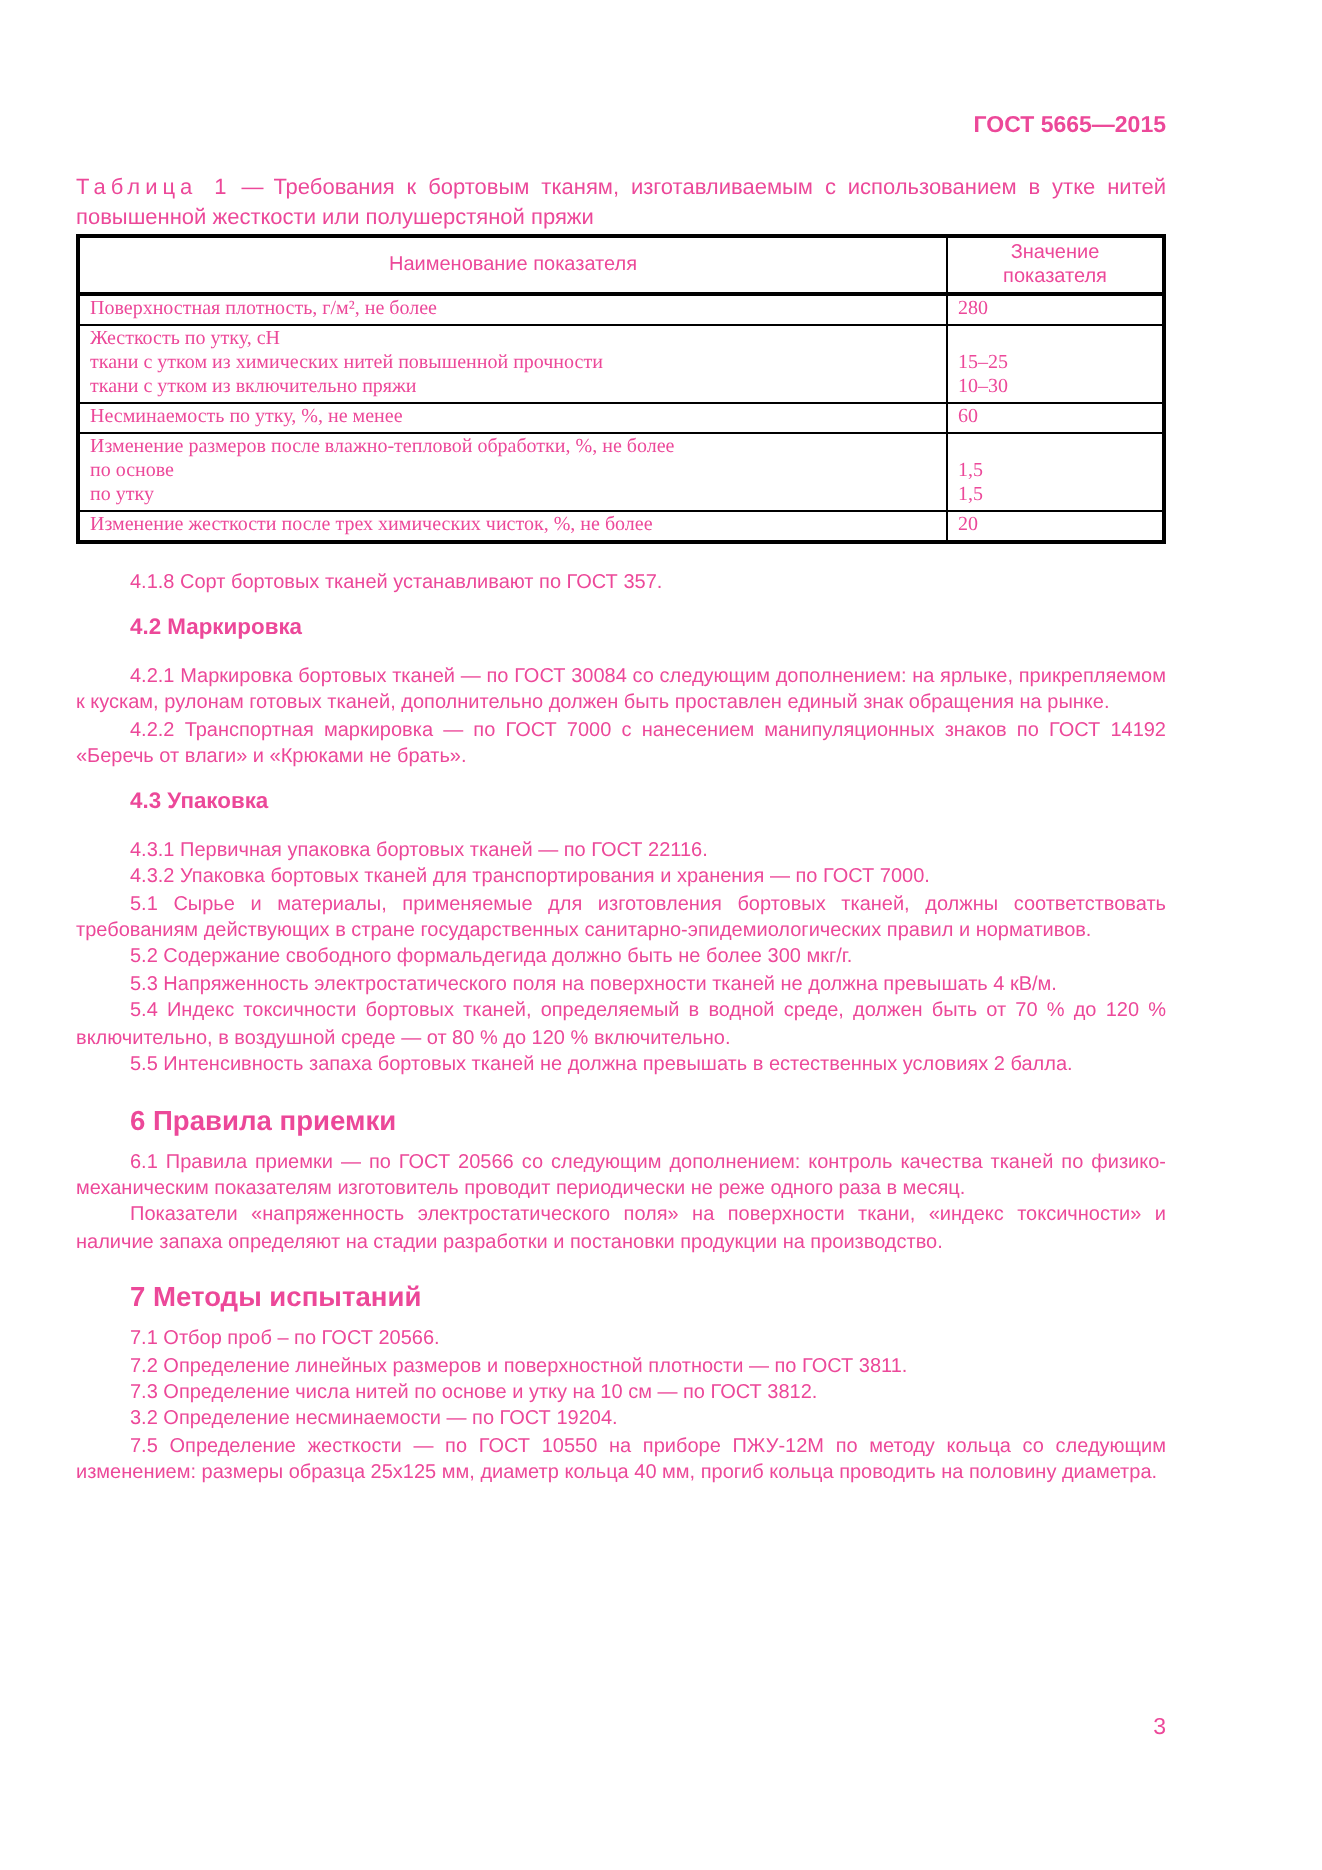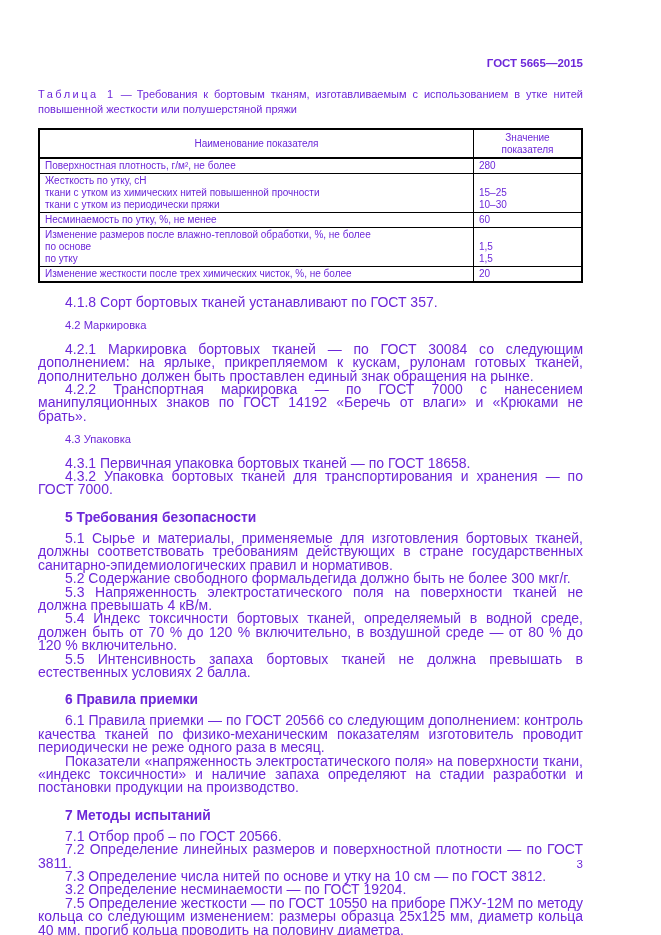"ГОСТ 5665—2015" .page { color: #6d28d9 -> #ec4899 }
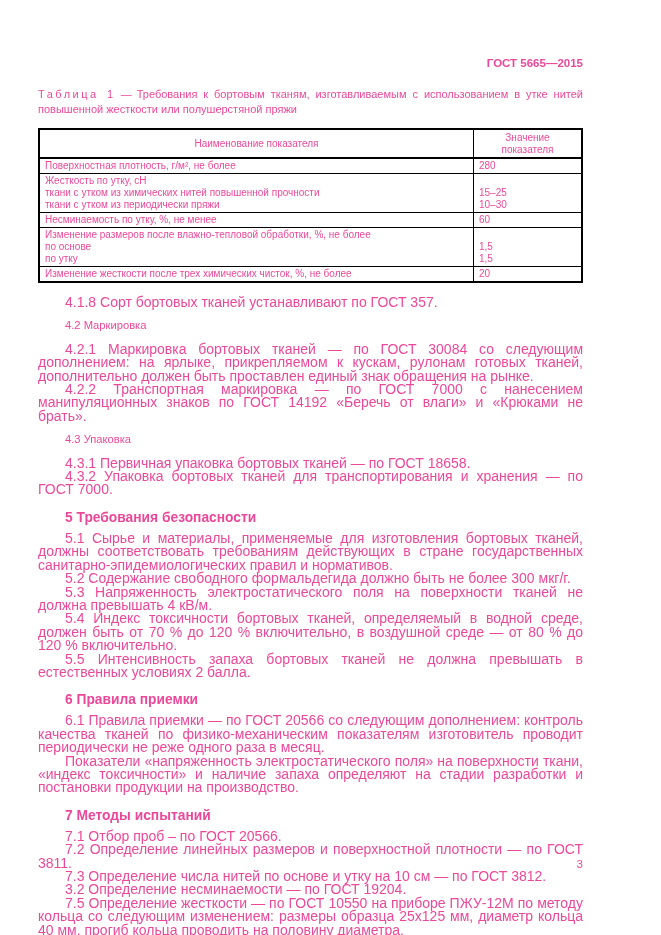"Наименование показателя" table.req-table { margin-top: 12px -> 1px }
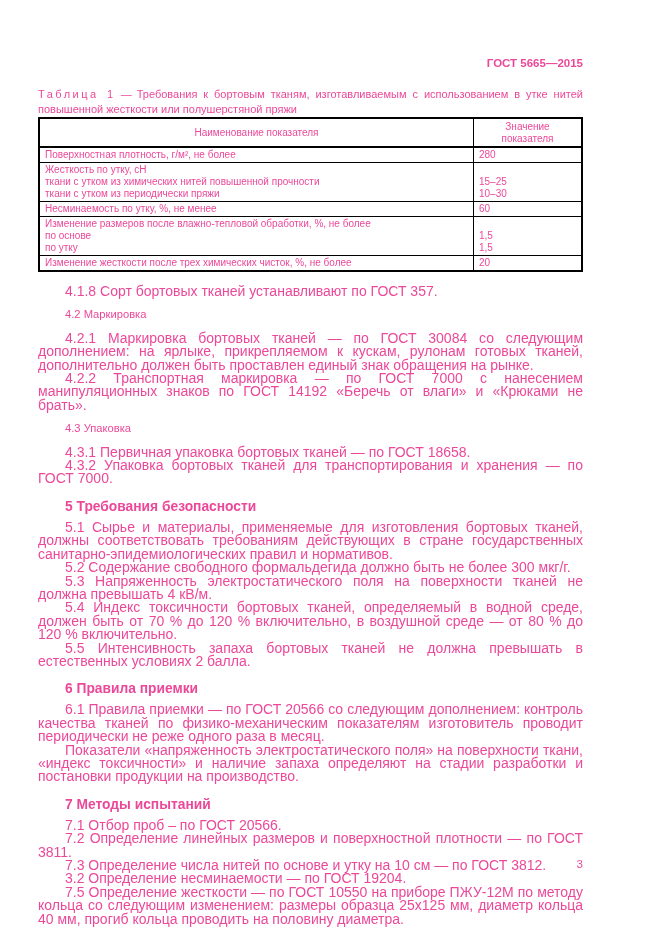"Поверхностная плотность, г/м², не более" table.req-table td { font-family: none -> Liberation Serif, serif }
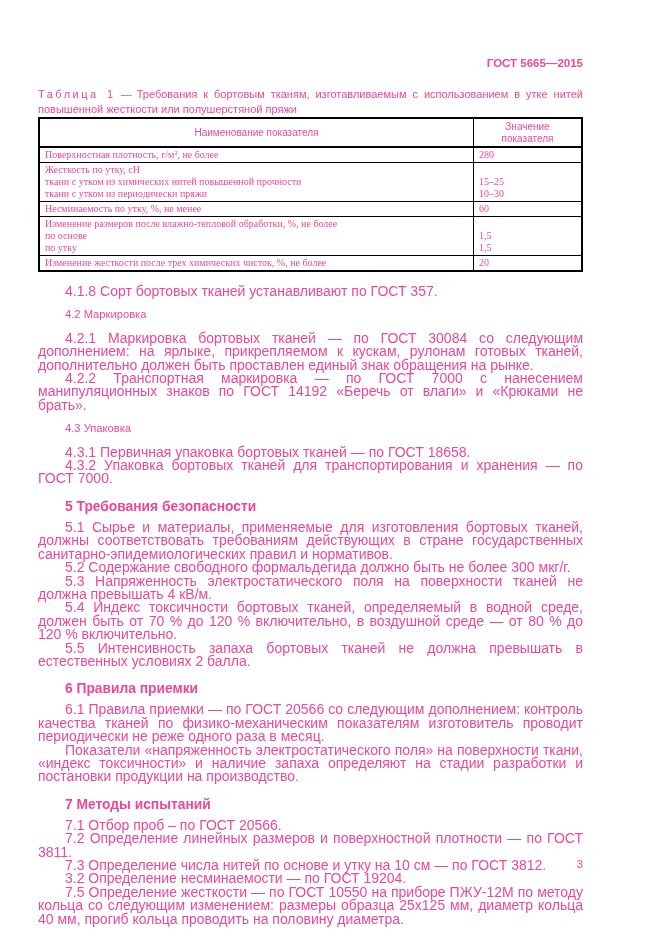"ткани с утком из периодически" div.tline { text: периодически -> включительно }
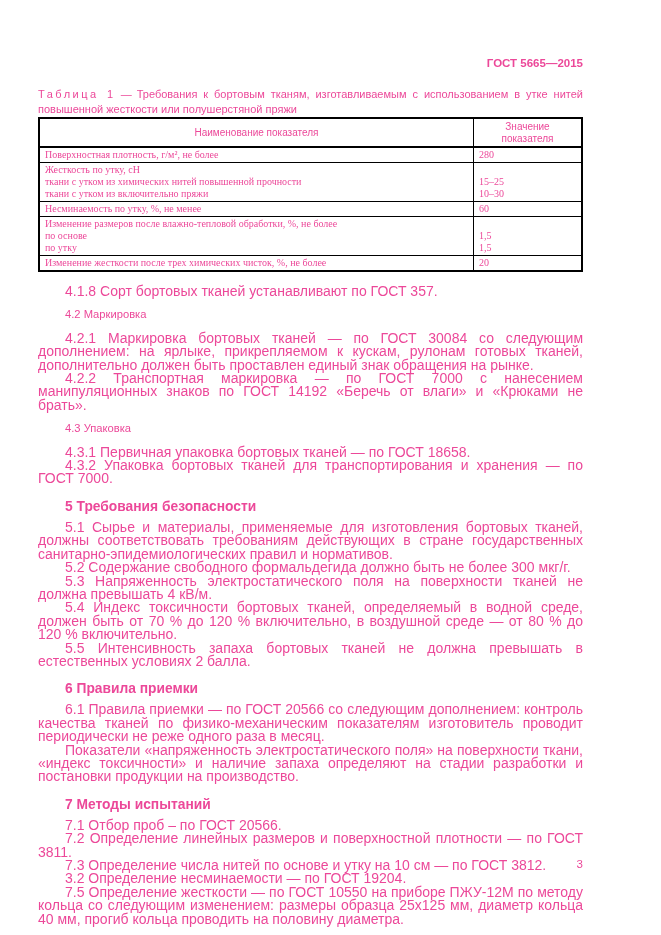"4.1.8 Сорт бортовых тканей устанавливают" .body-para { font-size: 14px -> 10px }
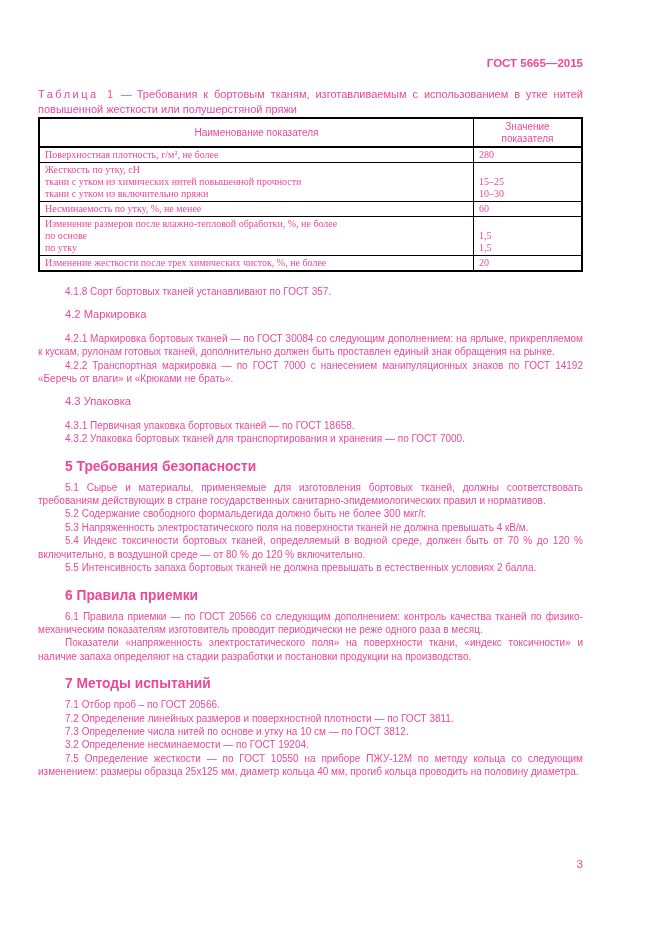"4.2 Маркировка" .subheading { font-weight: normal -> bold }
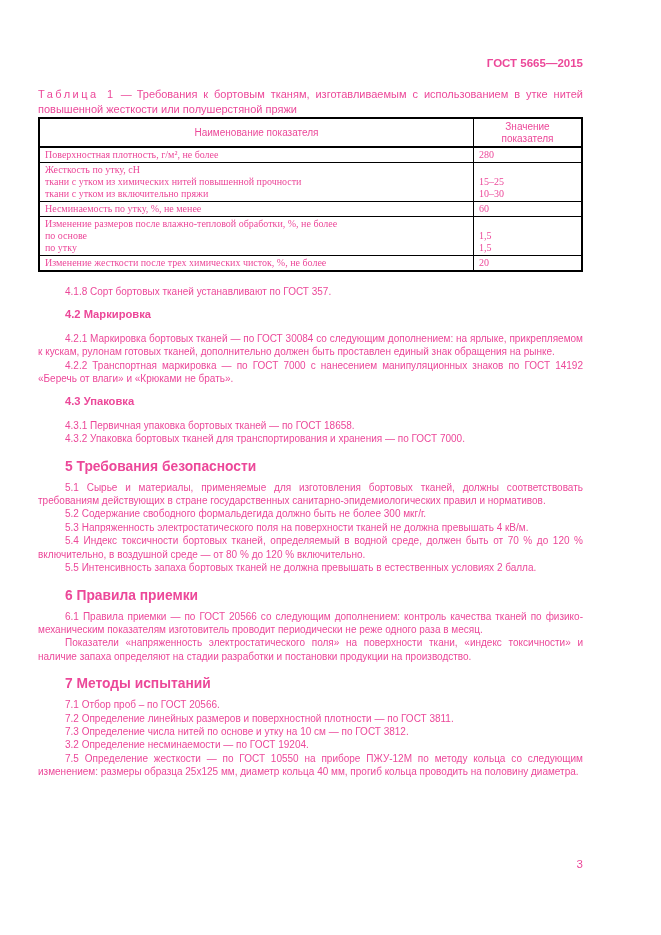"4.3.1 Первичная упаковка бортовых тканей" p.body-para { text: 18658 -> 22116 }
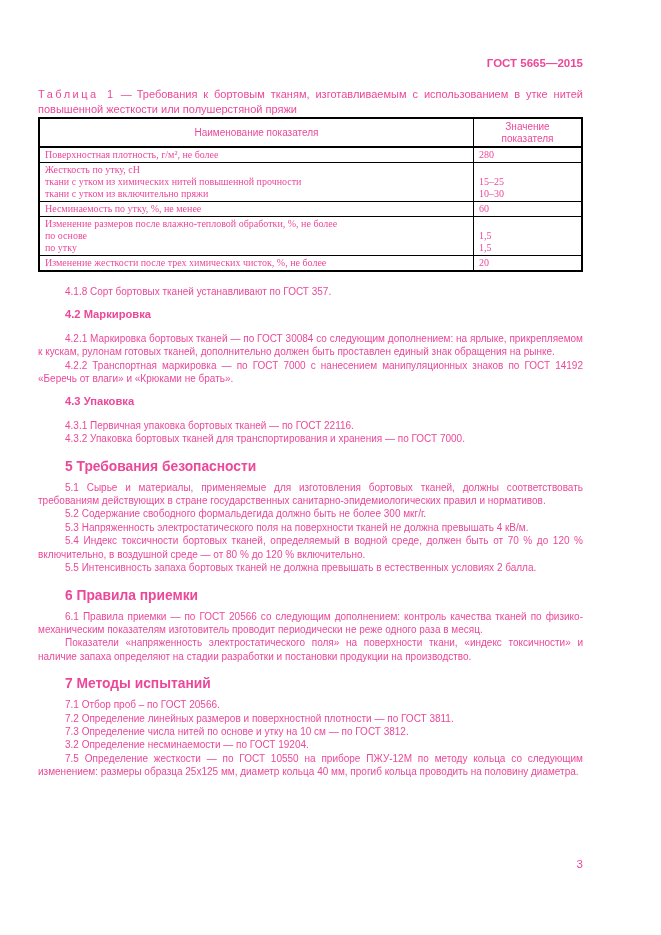"5 Требования безопасности" p.section-heading { html: <p>5 Требования безопасности</p> -> none }
